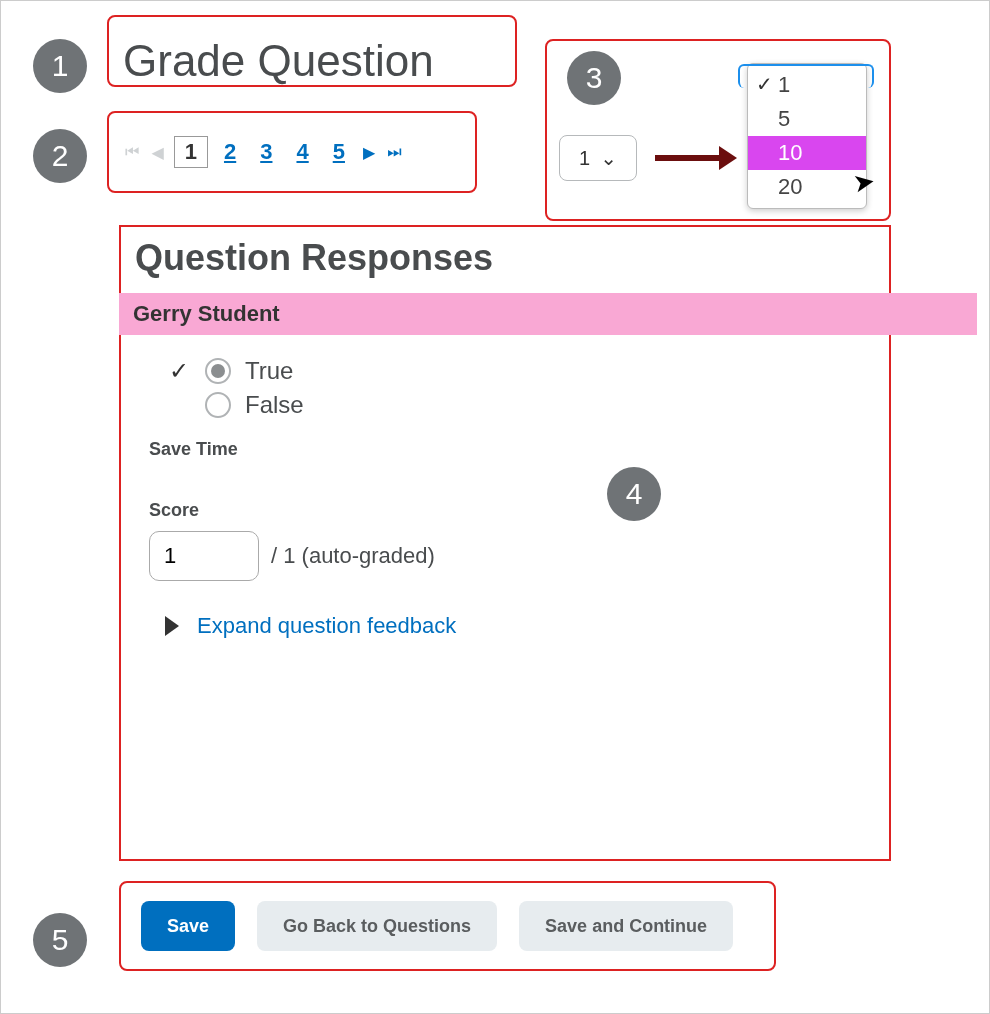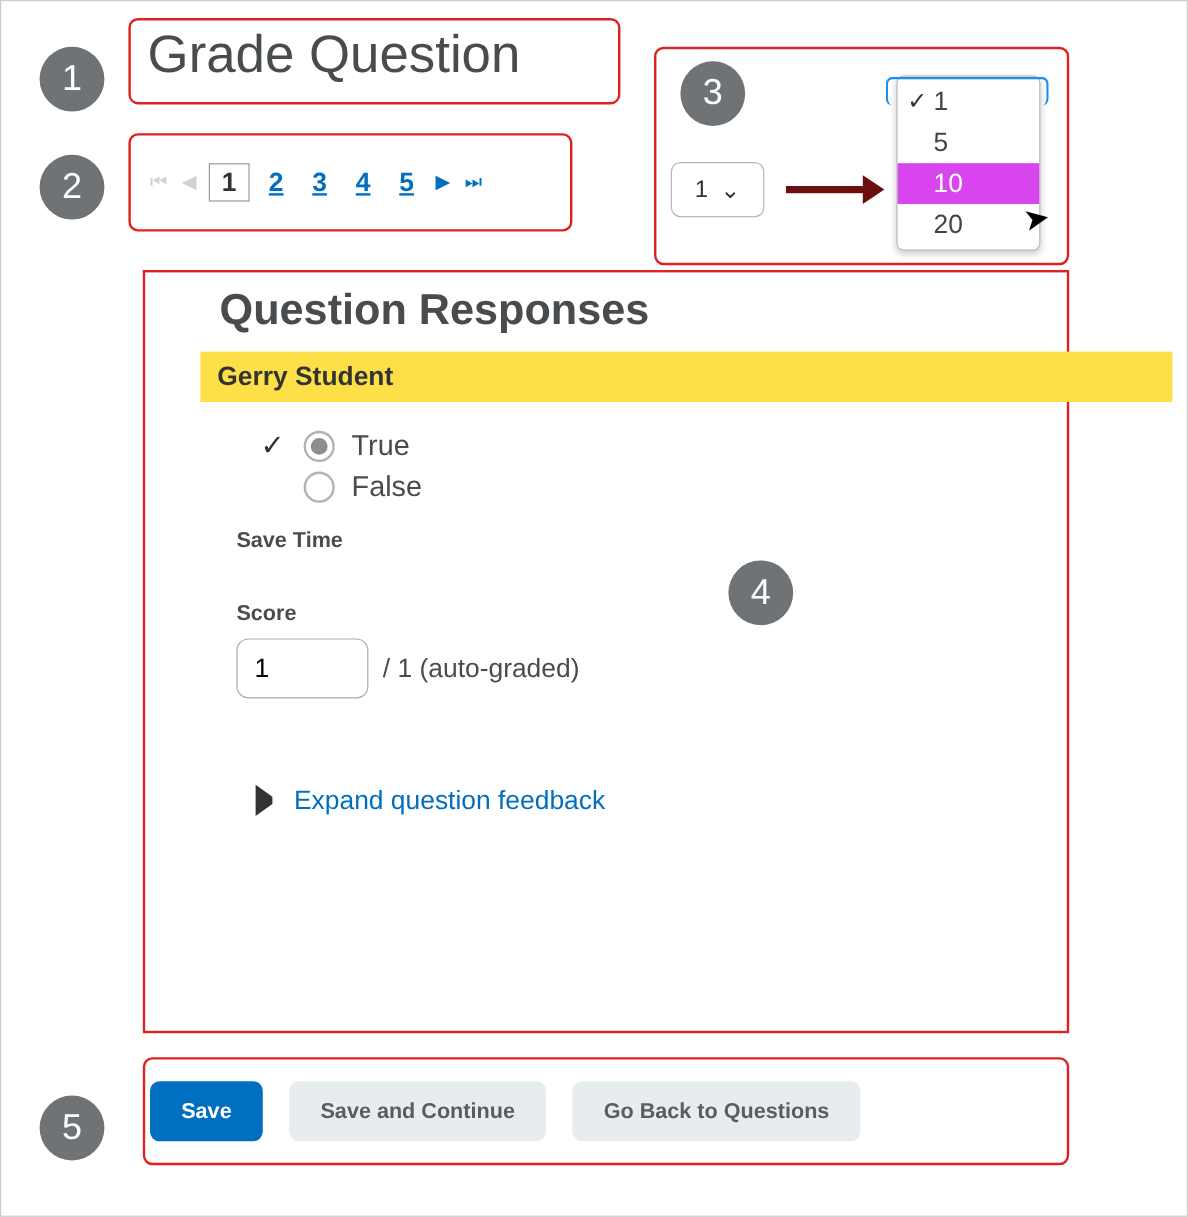"Grade Question" .page-title { padding: 4px 14px -> 19px 14px }
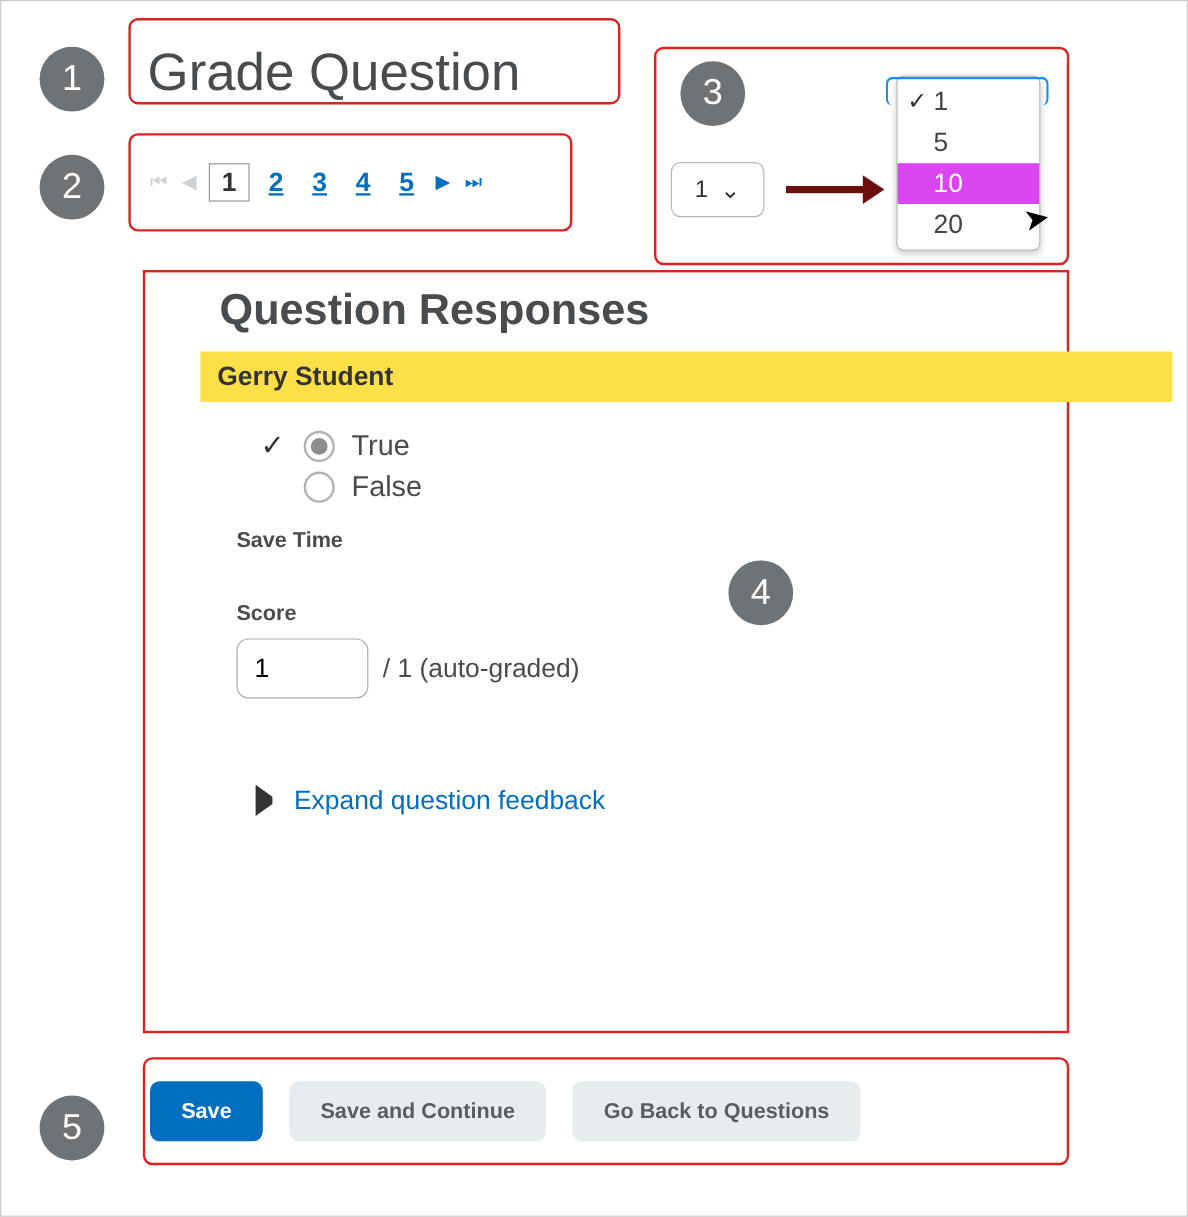"Question Responses" #box-4 { padding-left: 48px -> none }
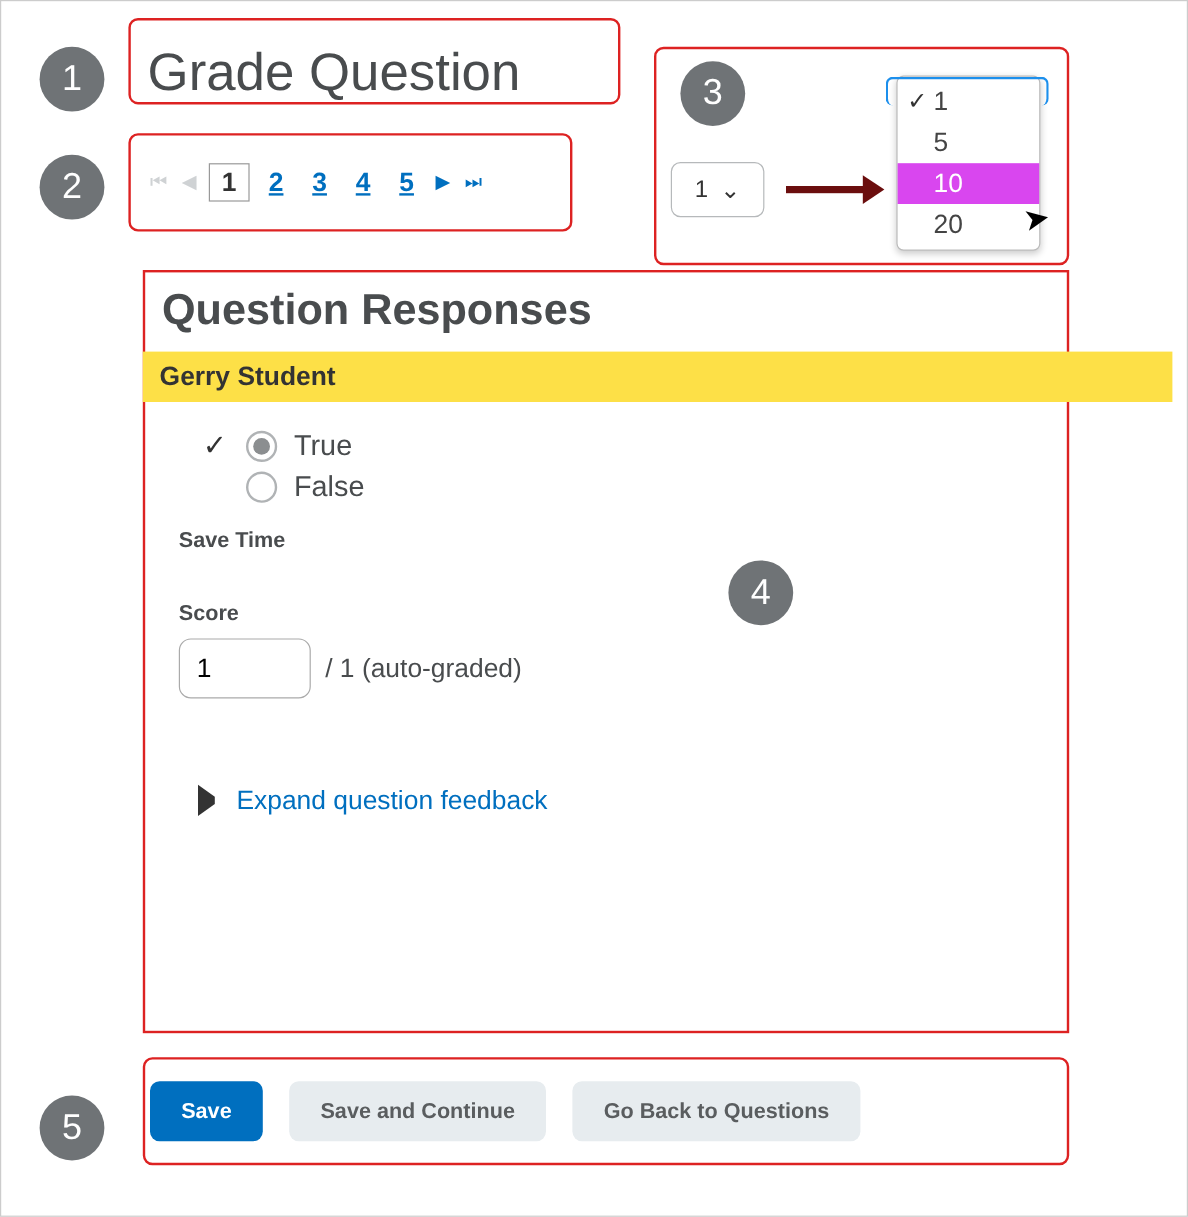"Gerry Student" .student-bar { background: #fde047 -> #f9a8d4 }
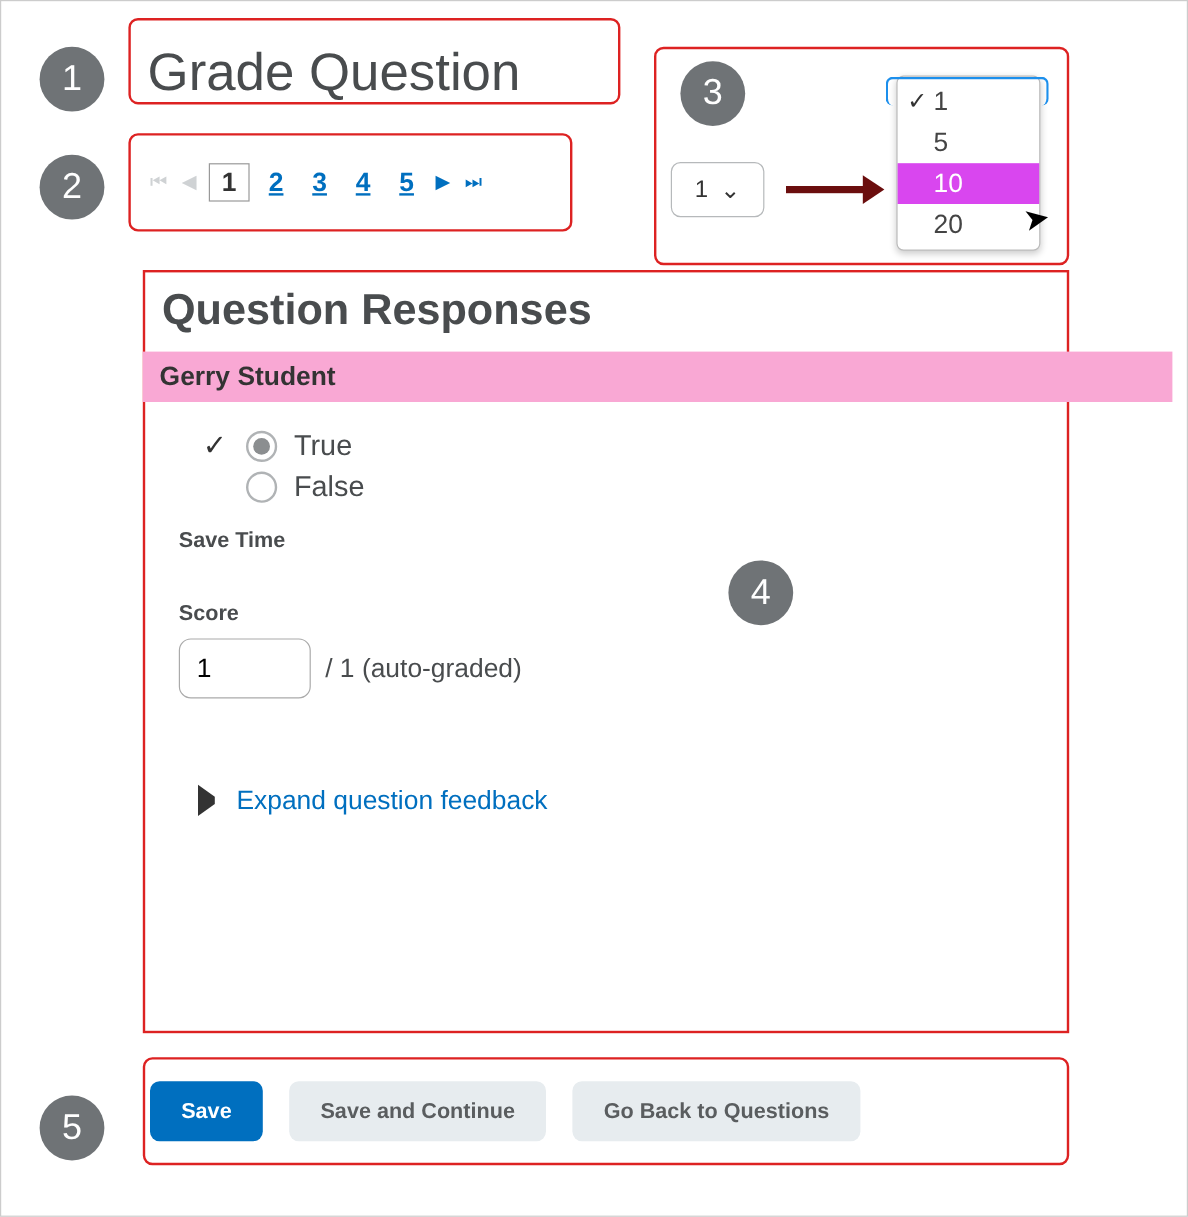"Expand question feedback" .expand-row { align-items: none -> center; margin-top: 72px -> 32px }
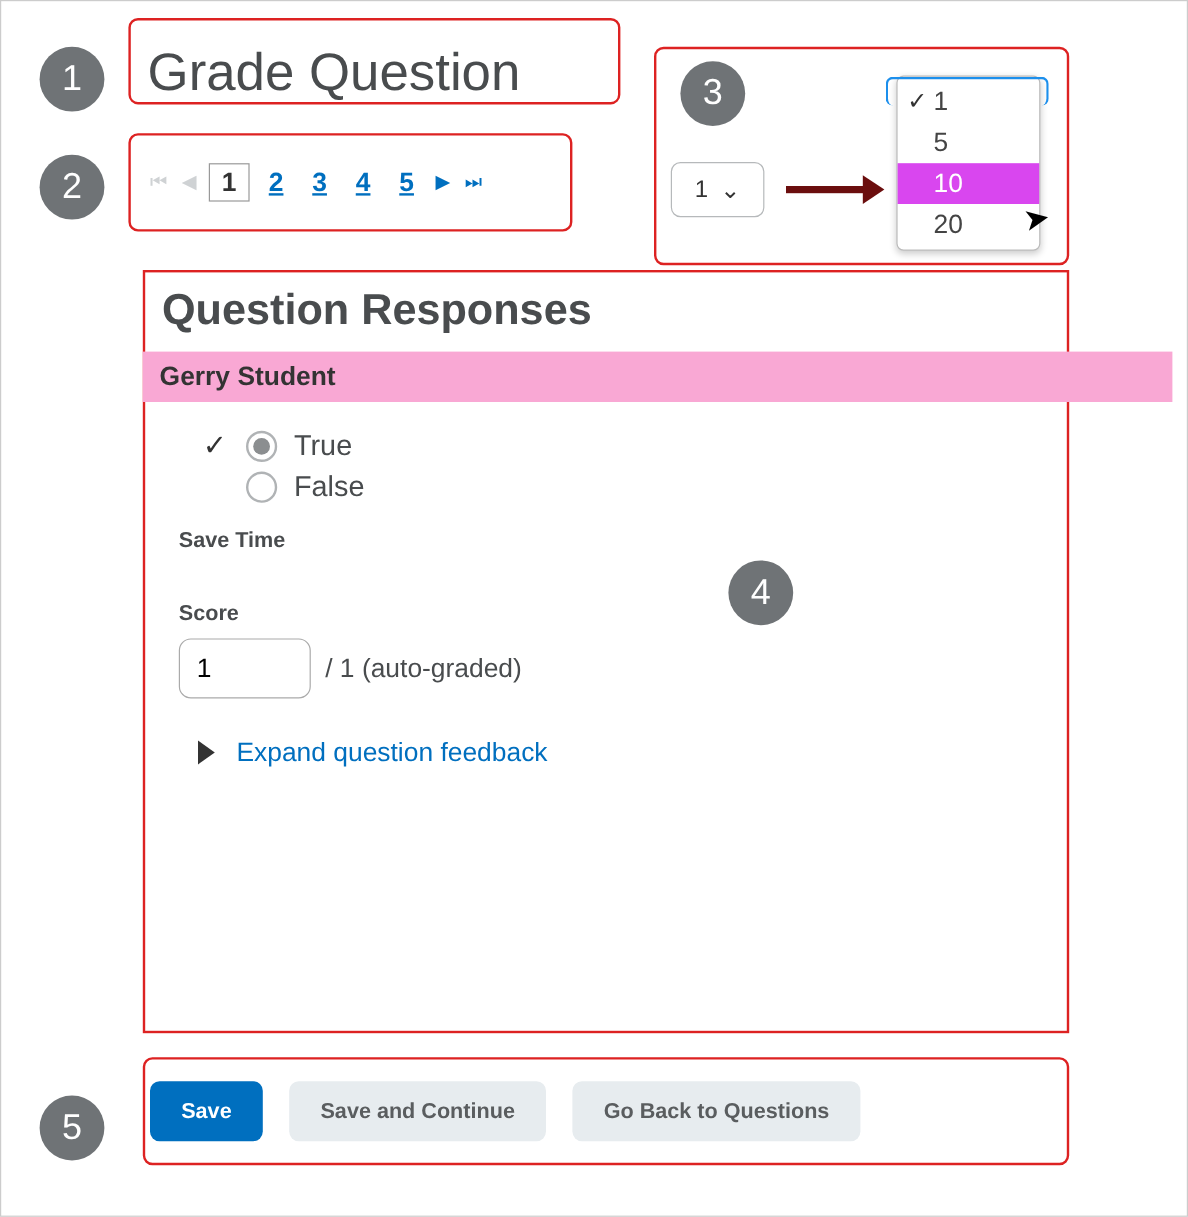"Save" #box-5 { padding: 0 4px -> 0 20px; width: 772px -> 657px }
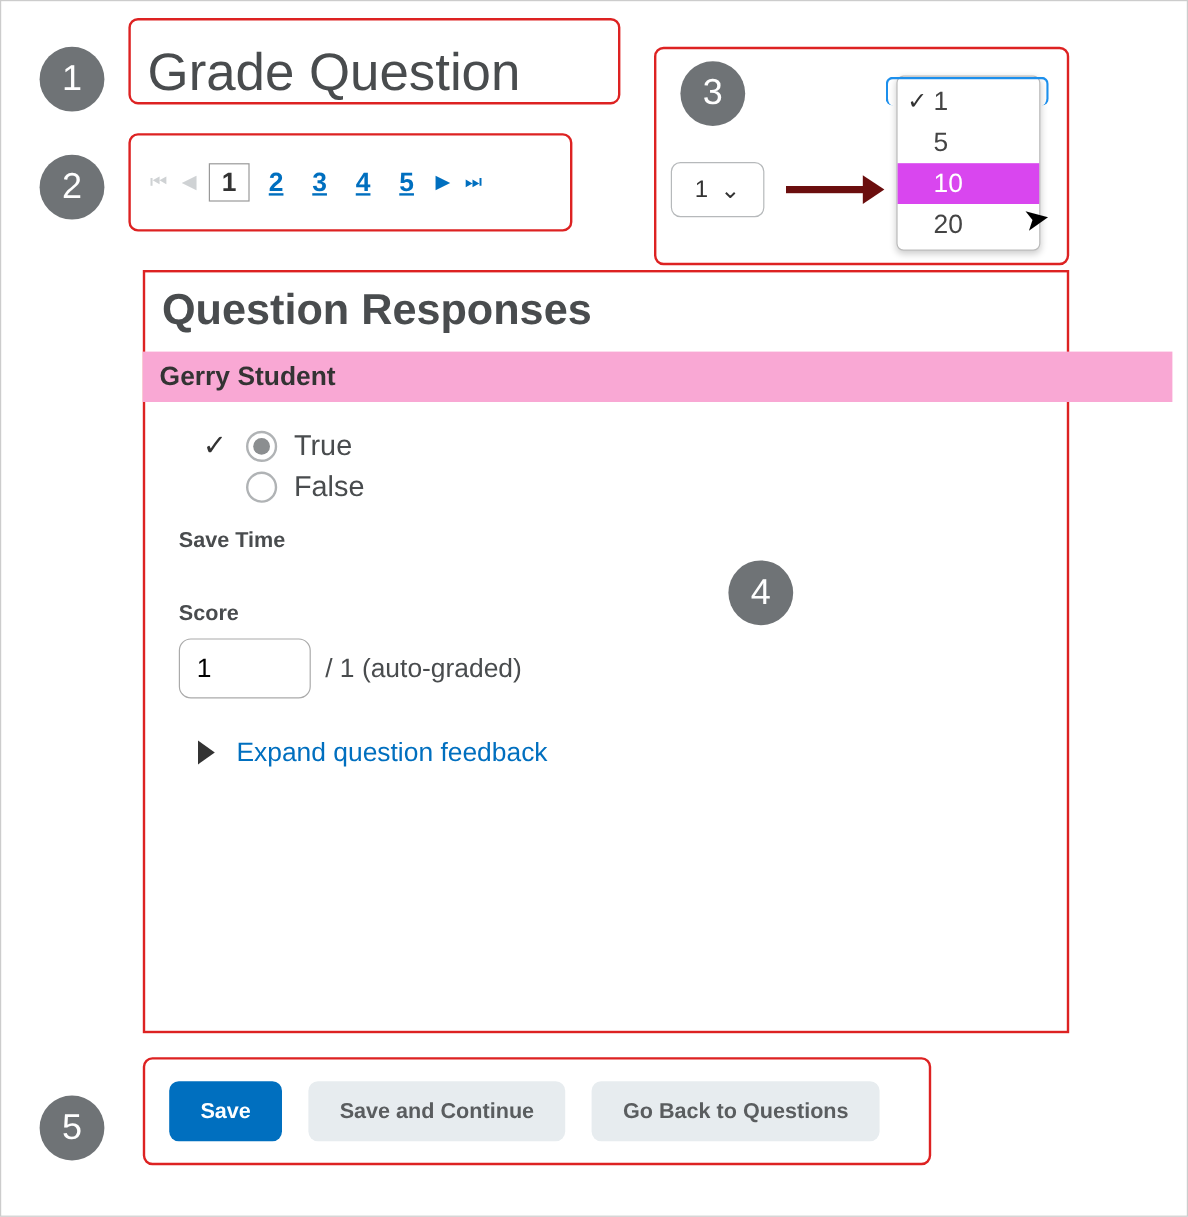"Save and Continue" button.btn { order: before "Go Back to Questions" -> after "Go Back to Questions" }
